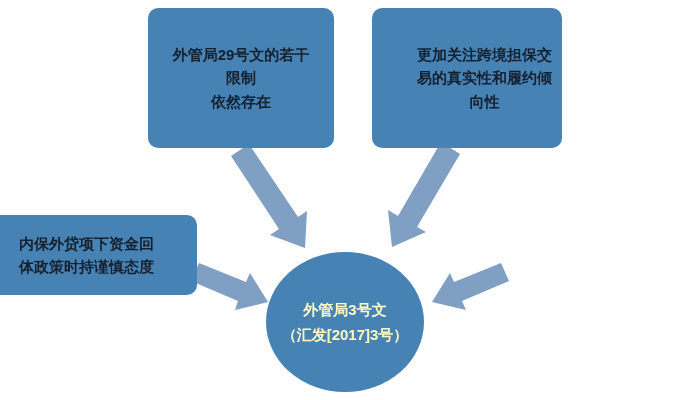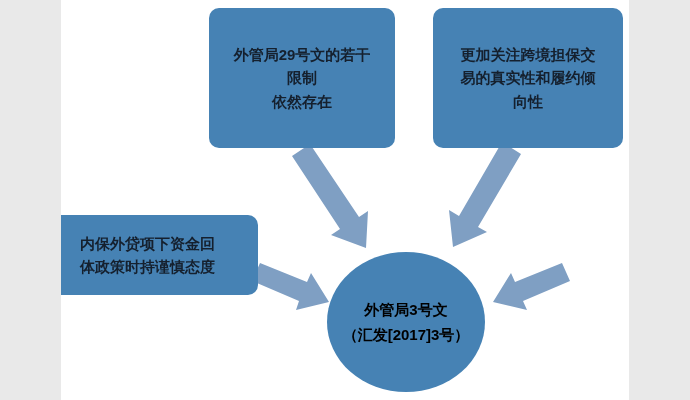"外管局29号文的若干" .stage { width: 568px -> 690px }
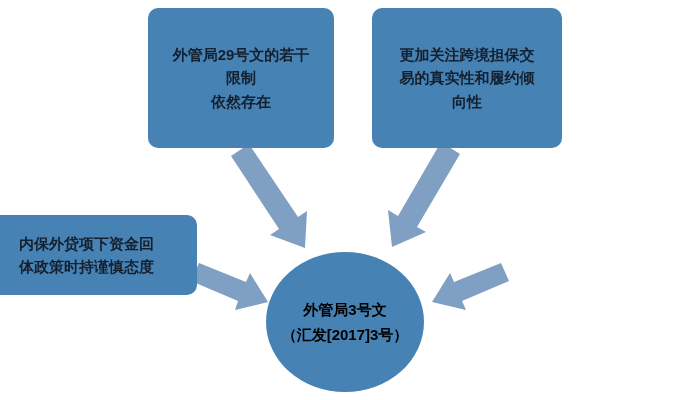"更加关注跨境担保交" .node-topright { justify-content: none -> flex-end }
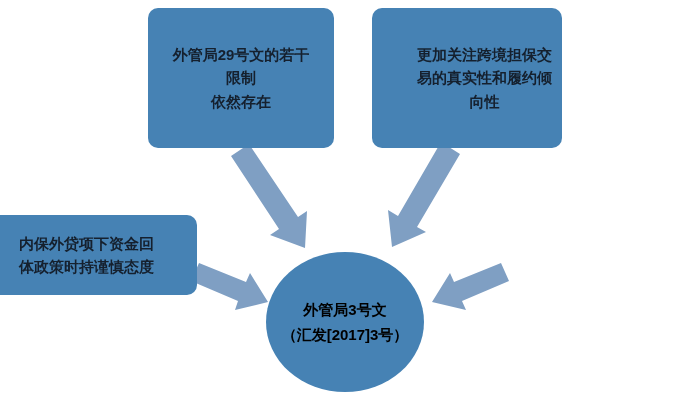"外管局3号文" .center-circle { color: #000000 -> #fef9c3 }
